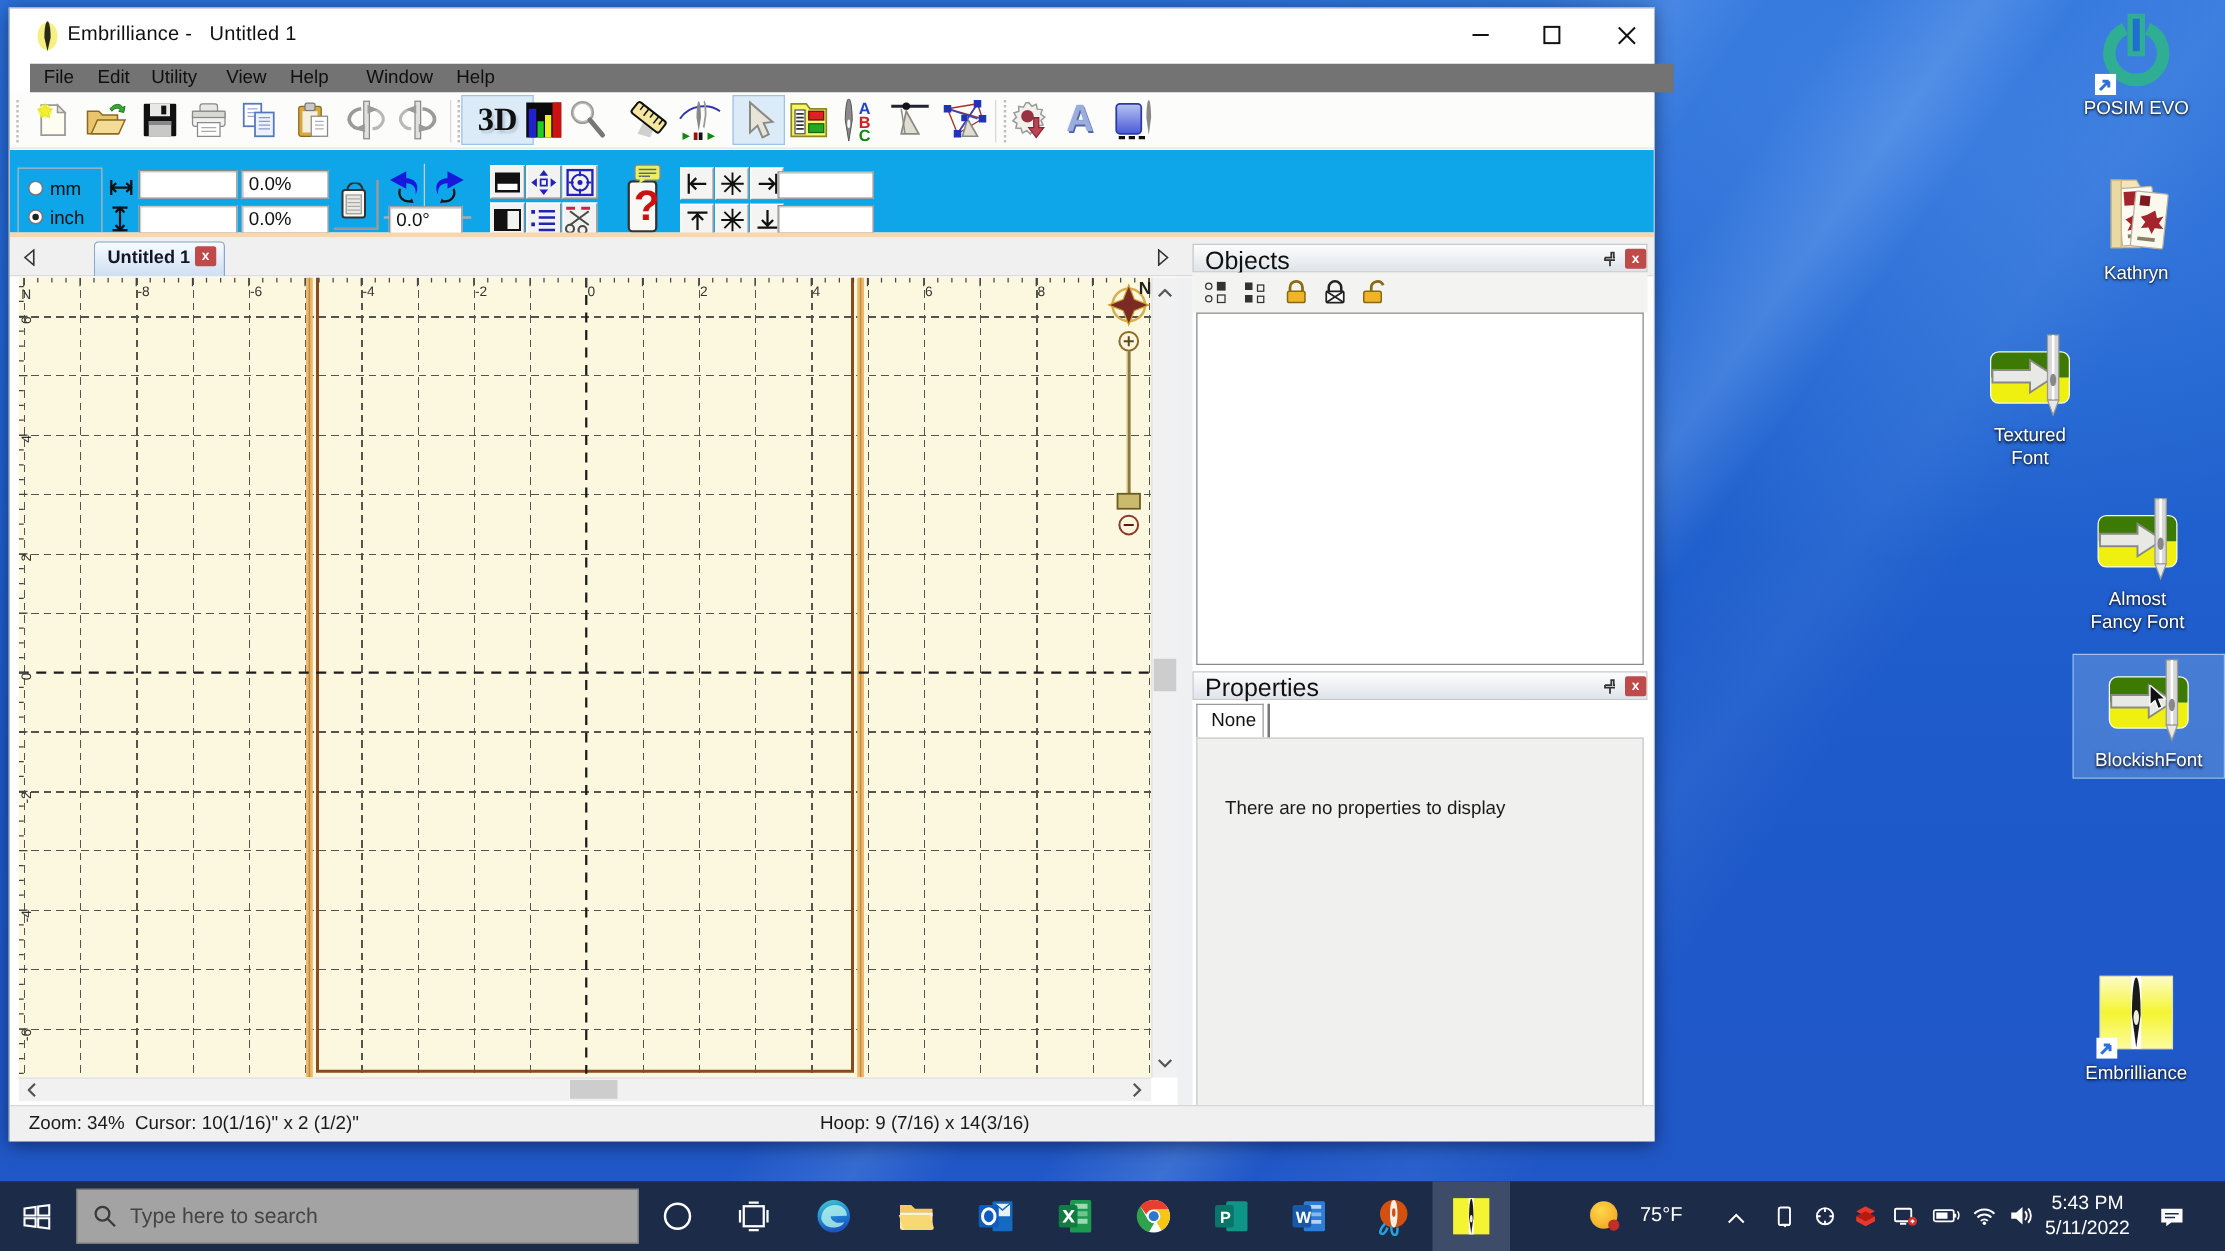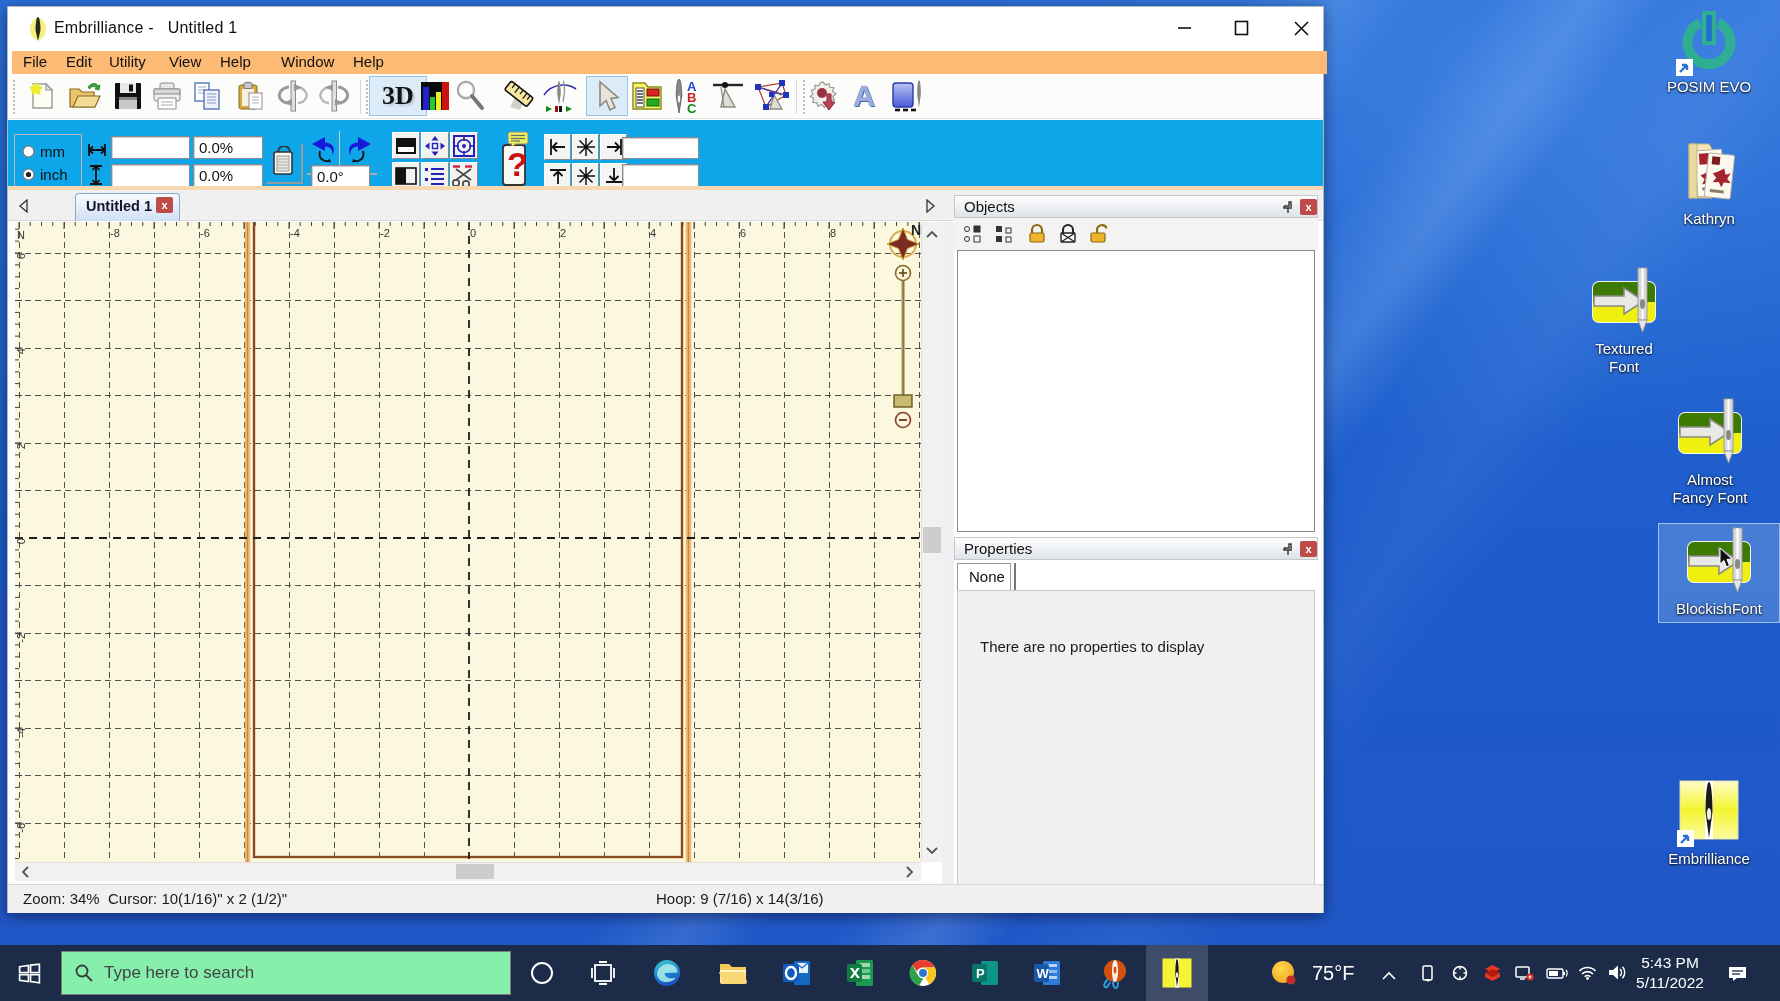"File" #menubar { background: #fdba74 -> #737373; left: 4px -> 16px }
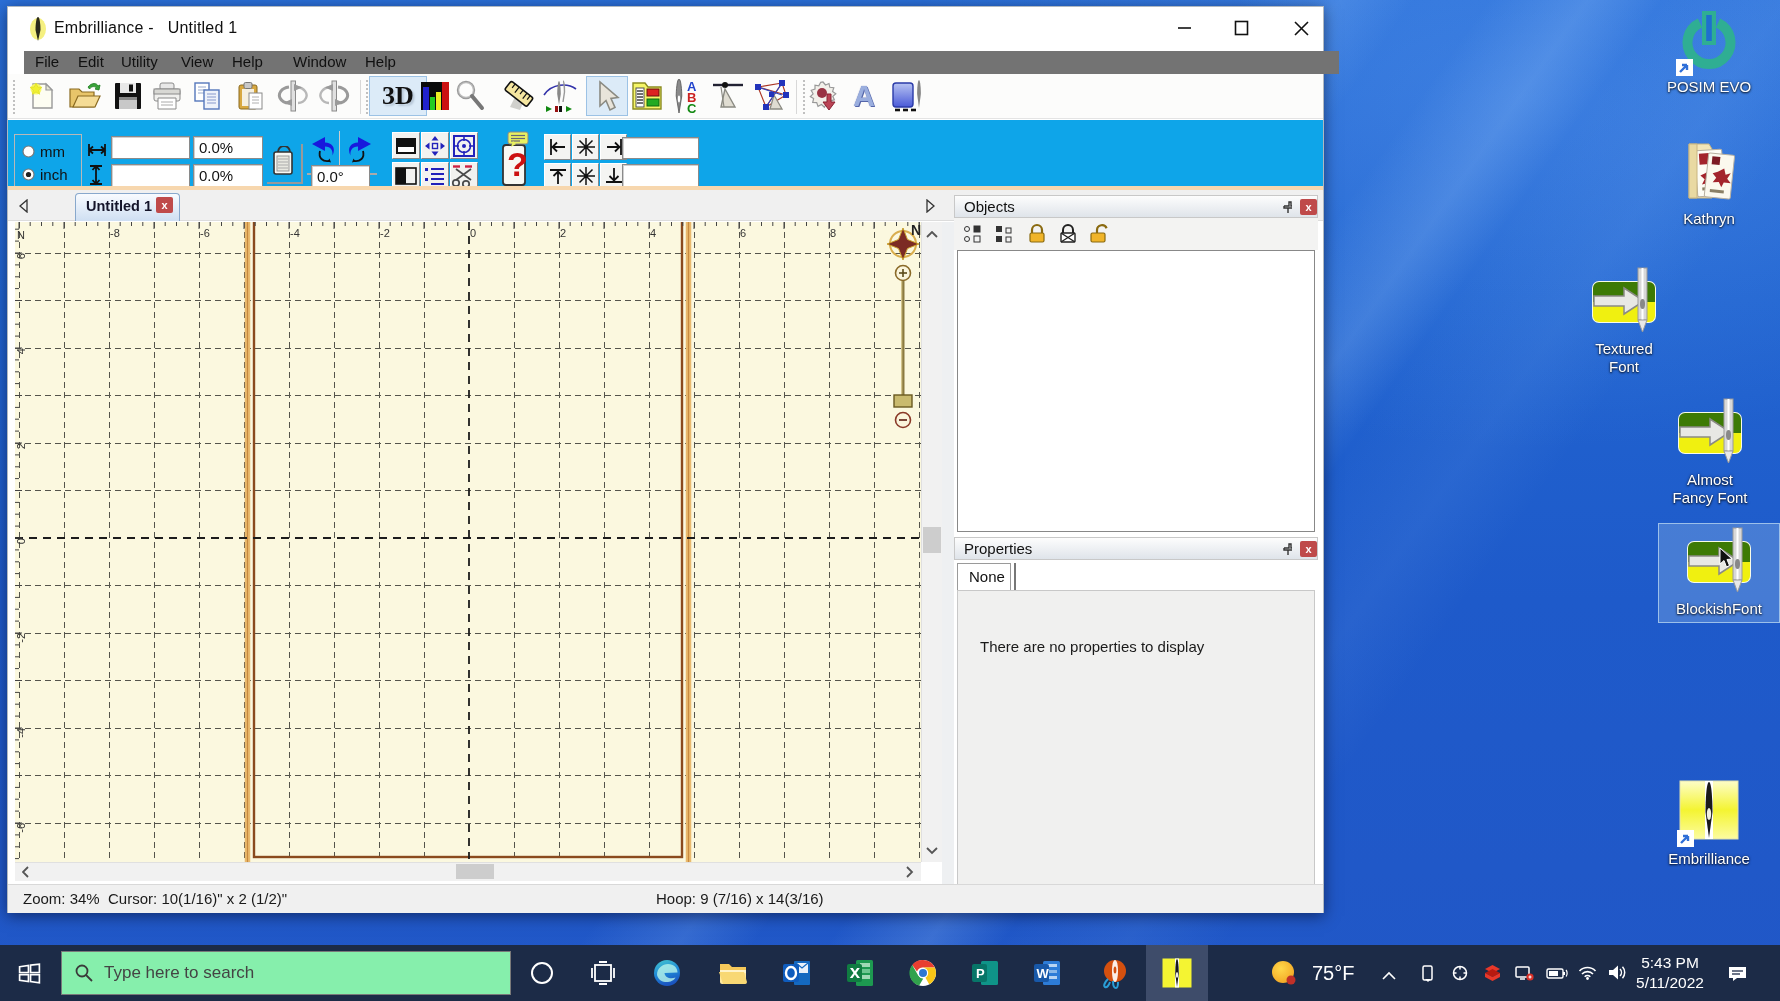"Objects" .pane-hdr .t { font-size: 15px -> 20px }
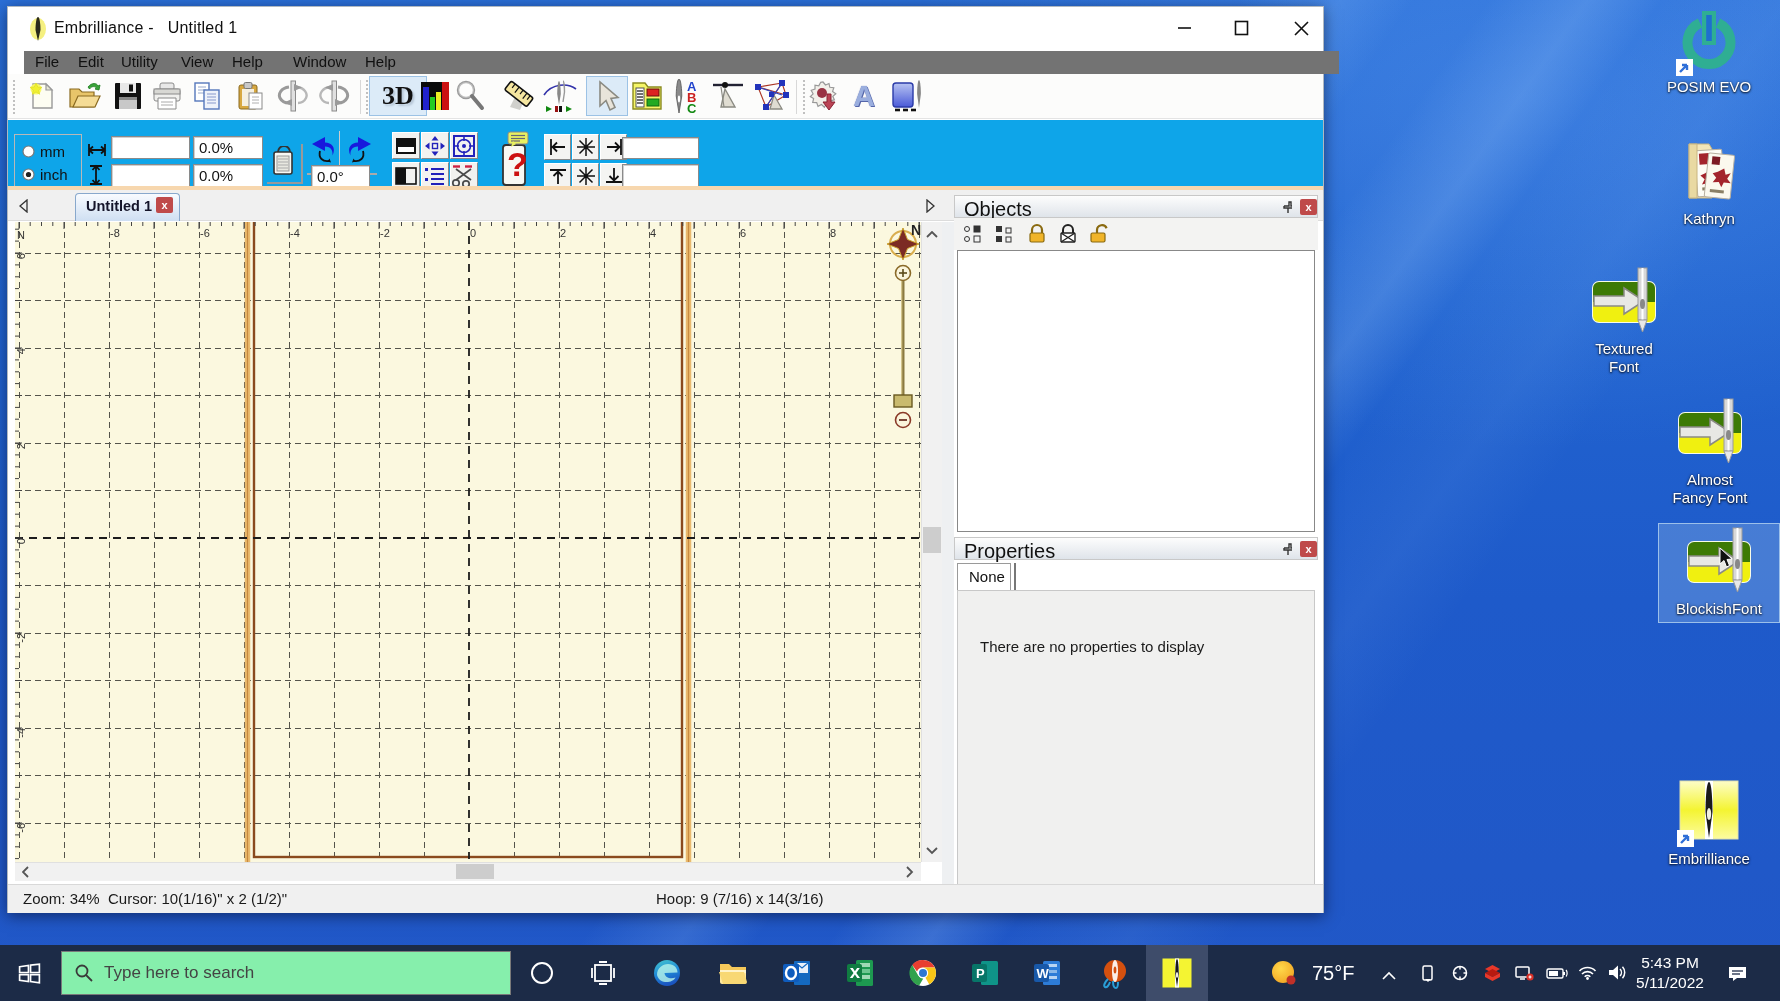"Type here to search" #searchbox { background: #86efac -> #a3a3a3 }
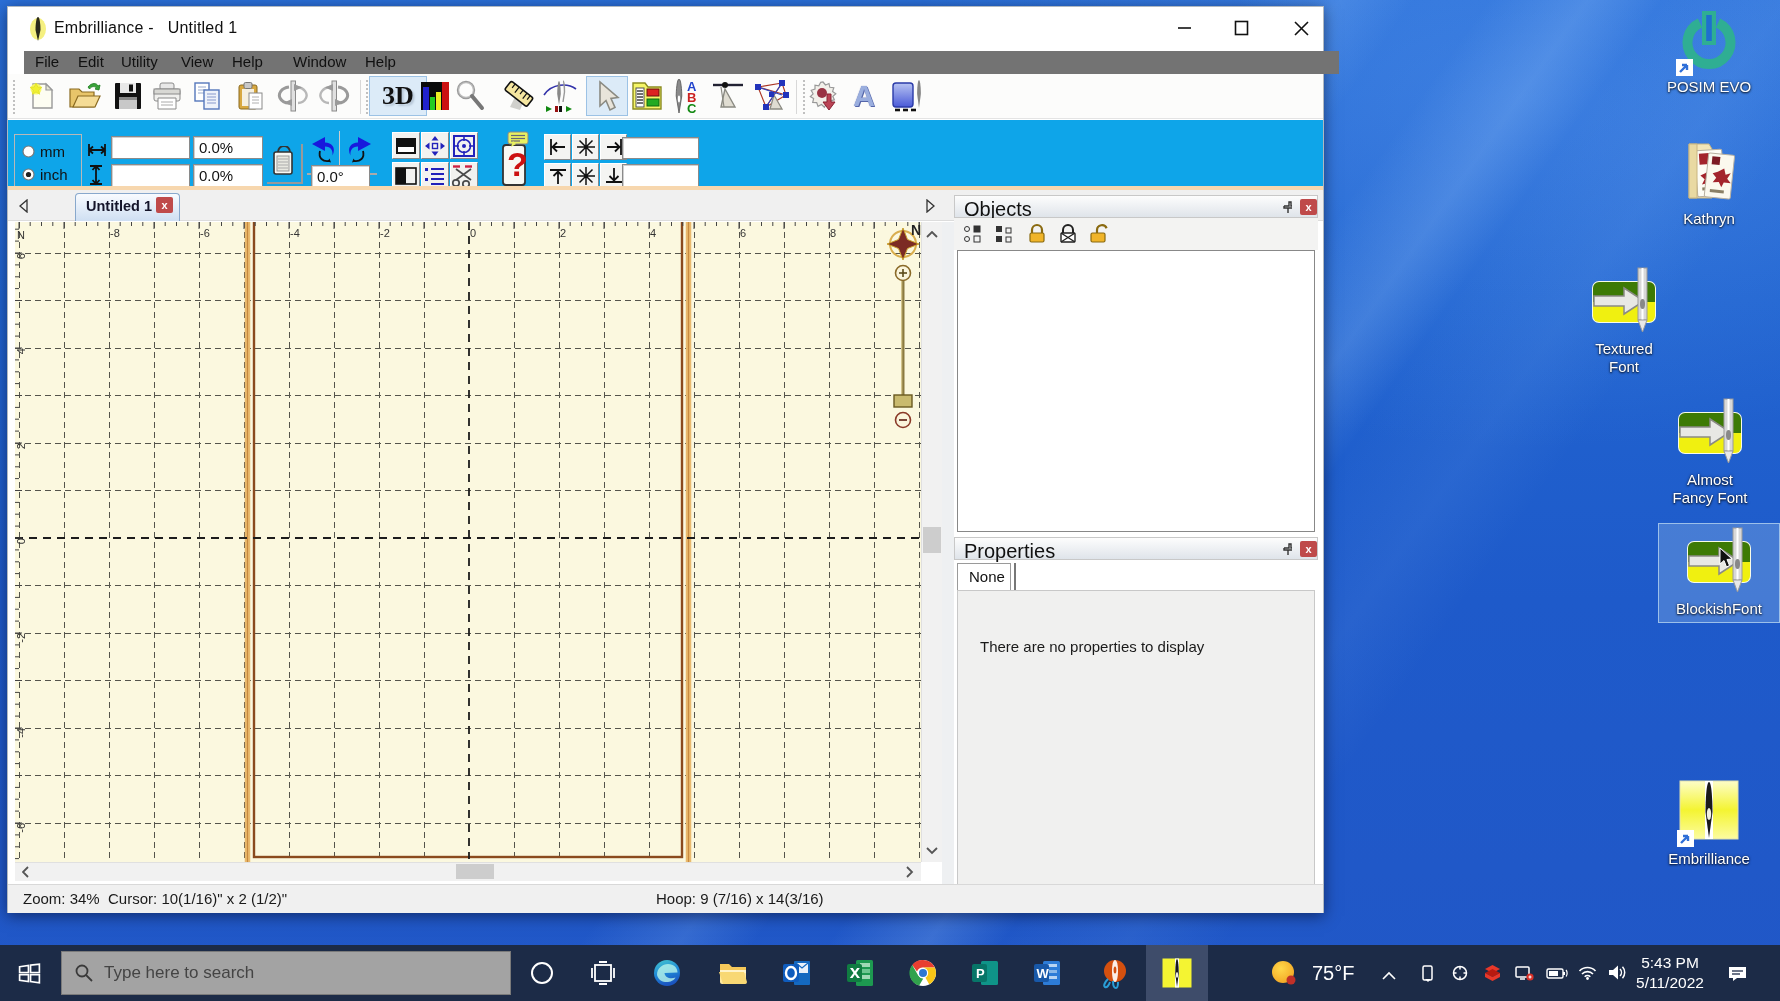"75°F" span { font-size: 20px -> 16px }
